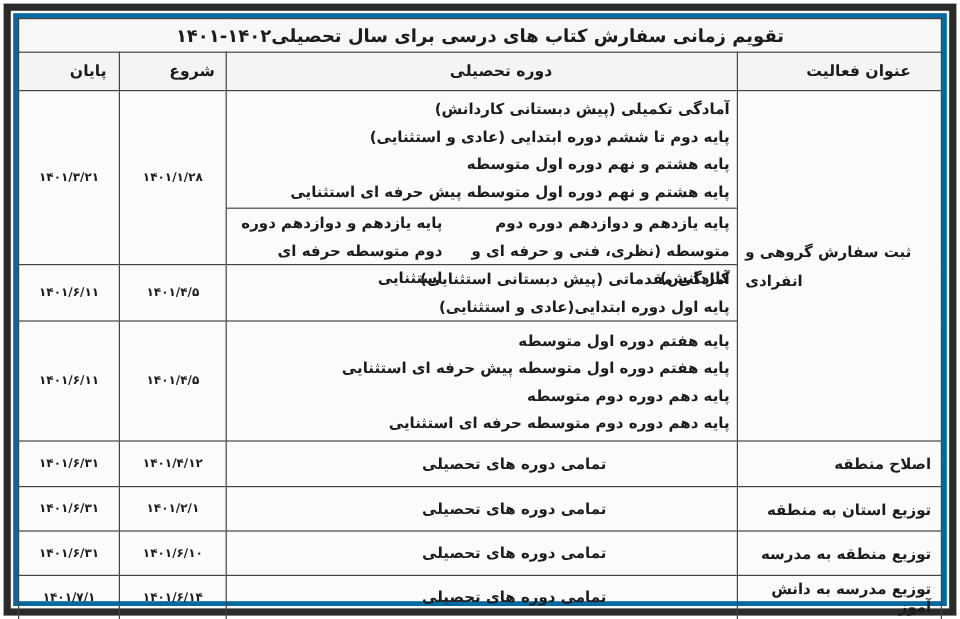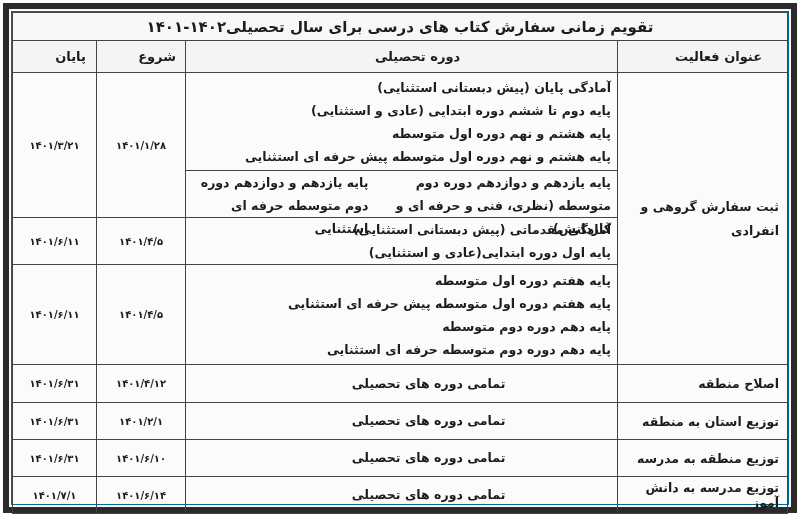"تقویم زمانی سفارش کتاب های" .inner { border: 1px solid #0369a1 -> 4px solid #0369a1 }
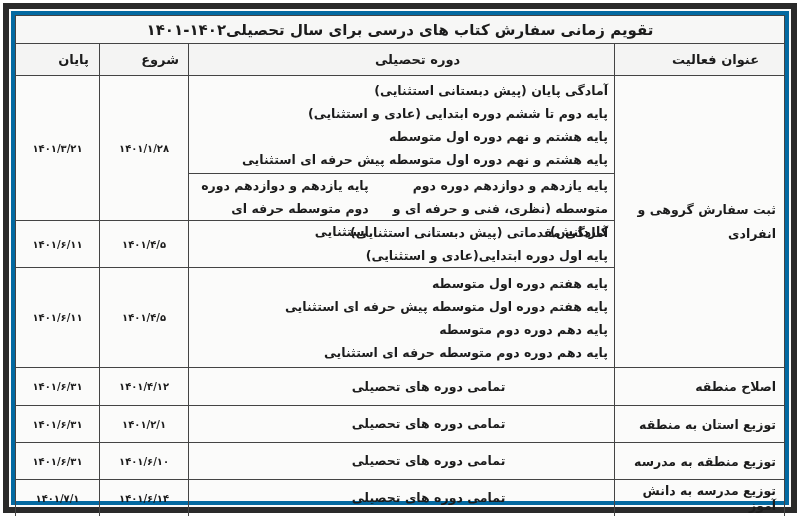"آمادگی پایان (پیش دبستانی استثنایی)" div.line { text: پایان (پیش دبستانی استثنایی -> تکمیلی (پیش دبستانی کاردانش }
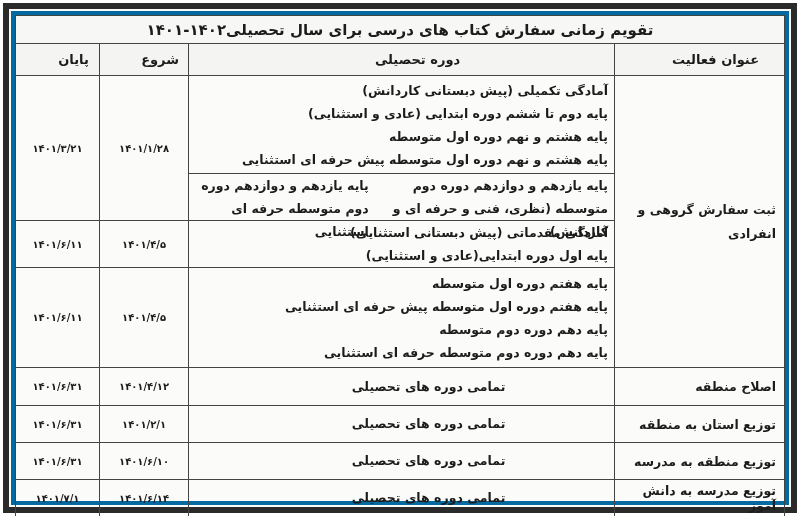"ثبت سفارش گروهی و انفرادی" .activity.center { text-align: right -> left }
